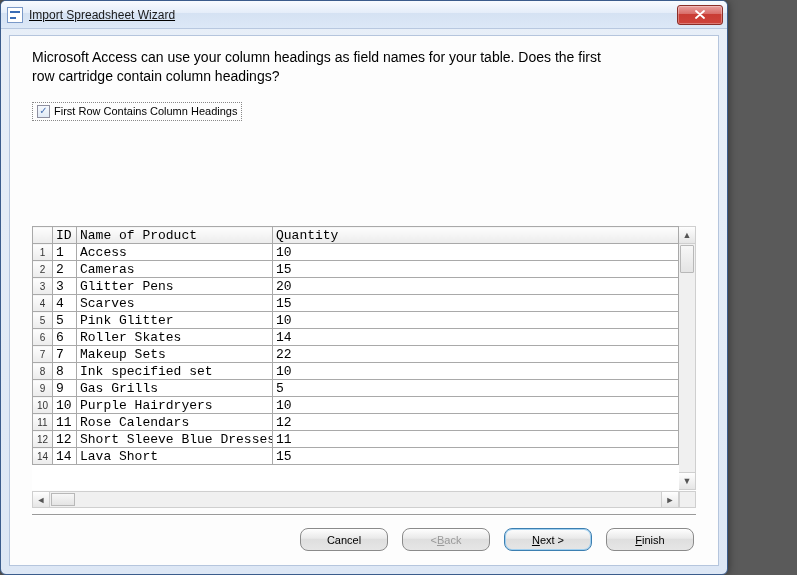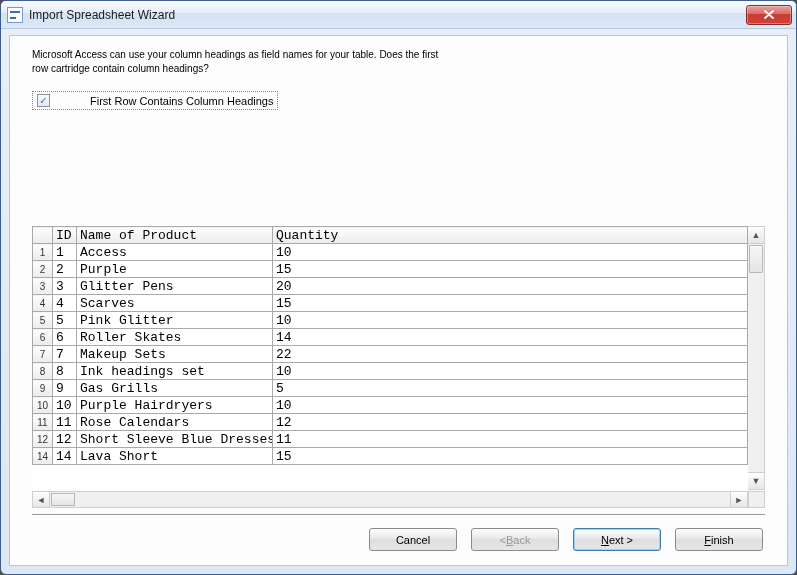"Import Spreadsheet Wizard" .window { text-decoration: none -> underline; width: 797px -> 728px }
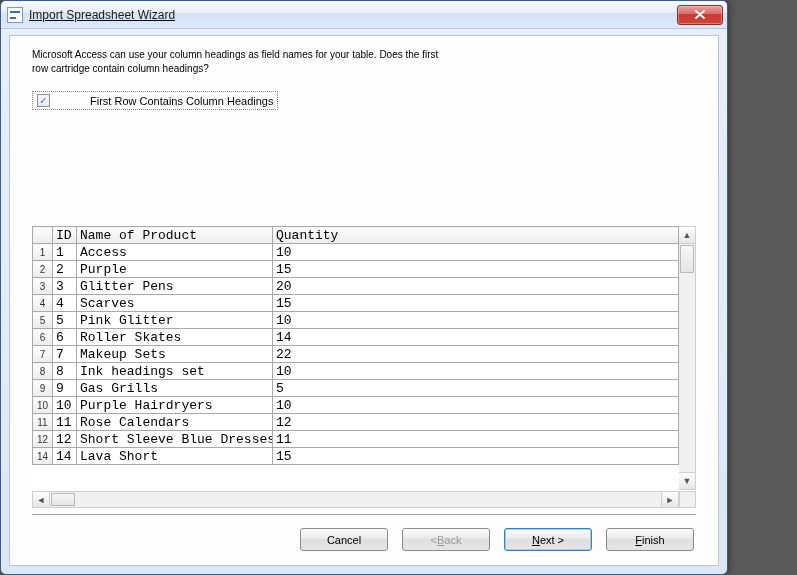"Microsoft Access can use your" .instruction { font-size: 10px -> 14px }
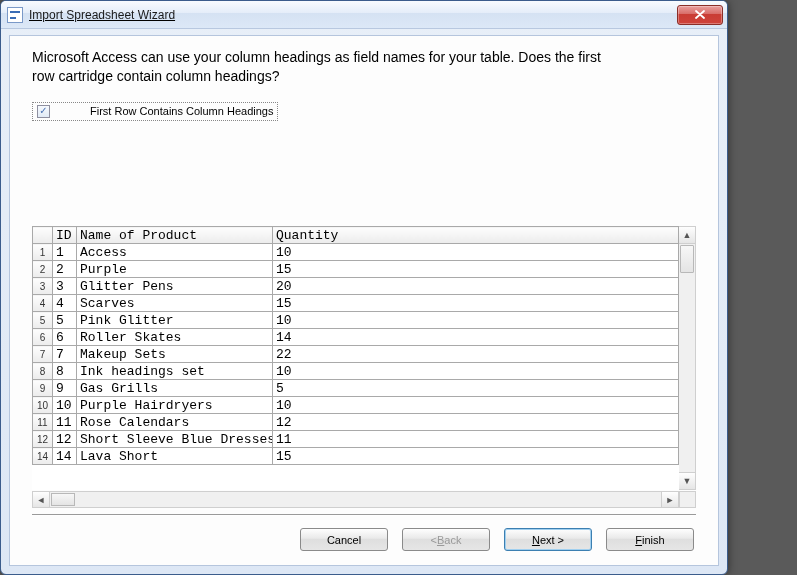"First Row Contains Column Headings" .checkbox-label { margin-left: 36px -> none }
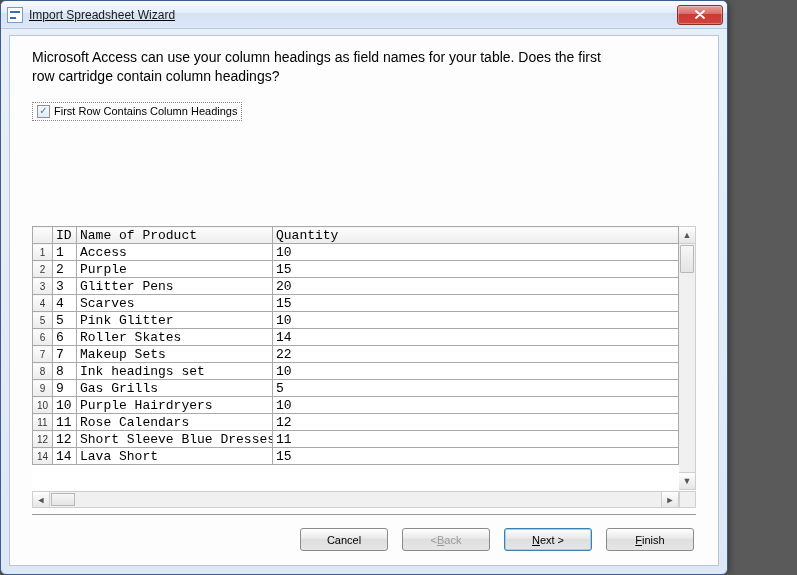"Purple" td { text: Purple -> Cameras }
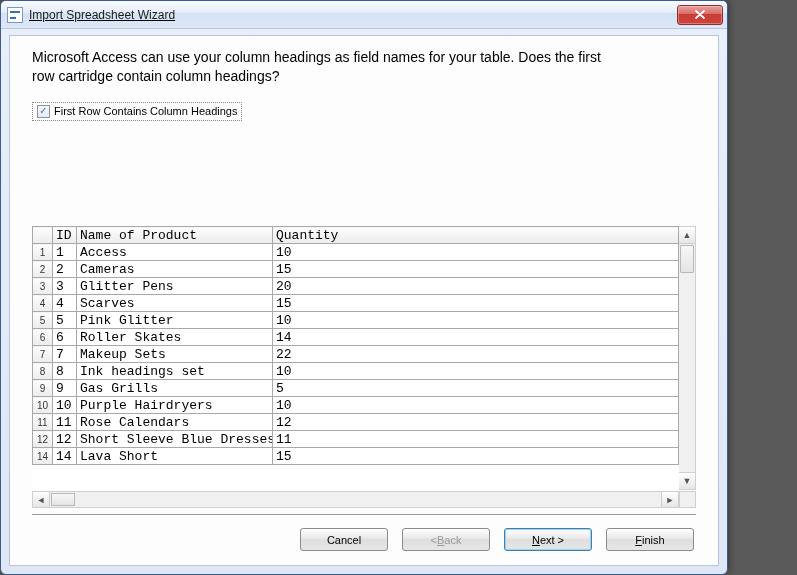"Ink headings set" td { text: headings -> specified }
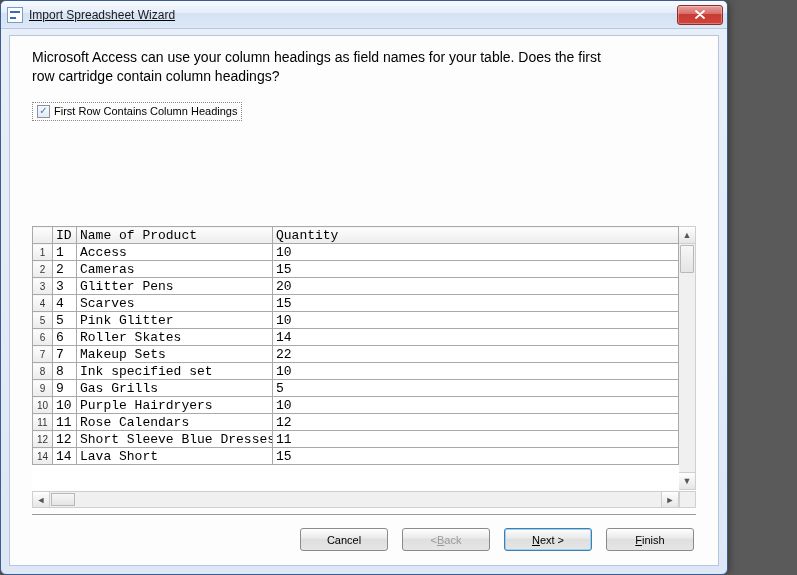"Cancel" .btn { border-radius: 3px -> 8px }
